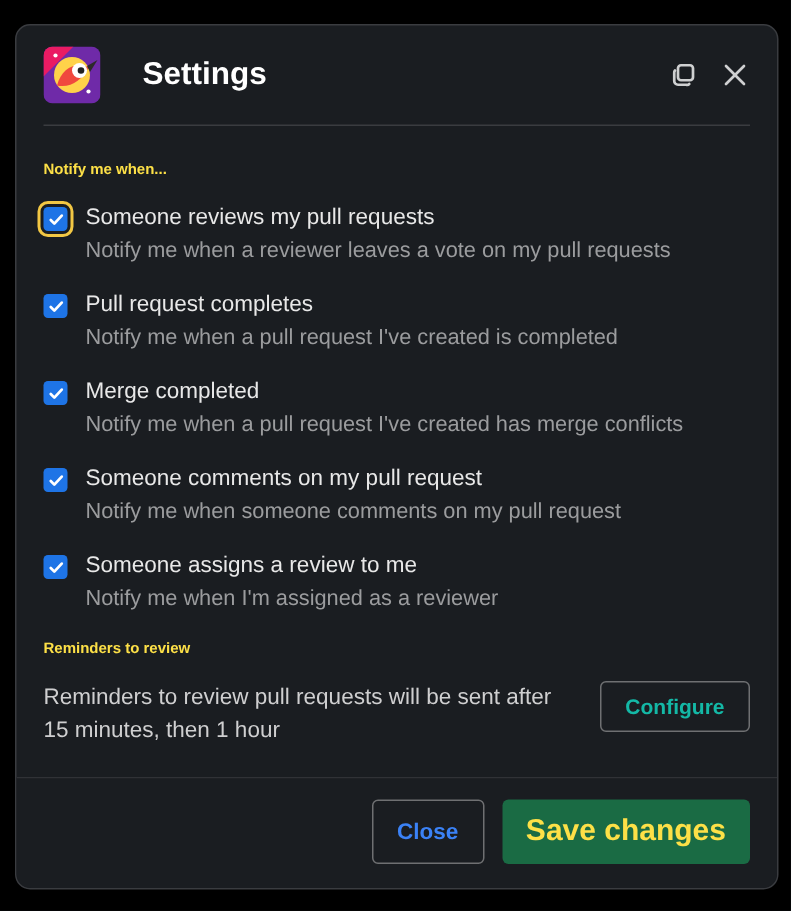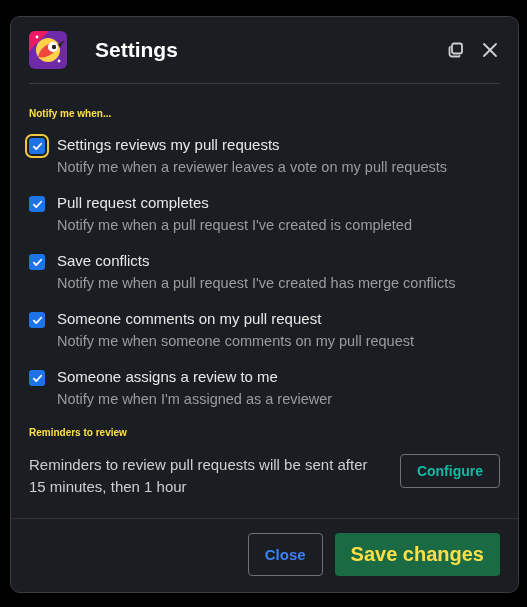"Settings reviews my pull requests" div.opt-label { text: Settings -> Someone }
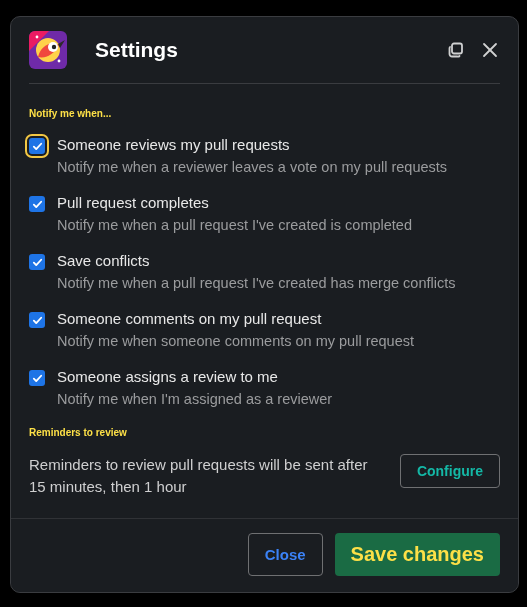"Save conflicts" div.opt-label { text: Save conflicts -> Merge completed }
